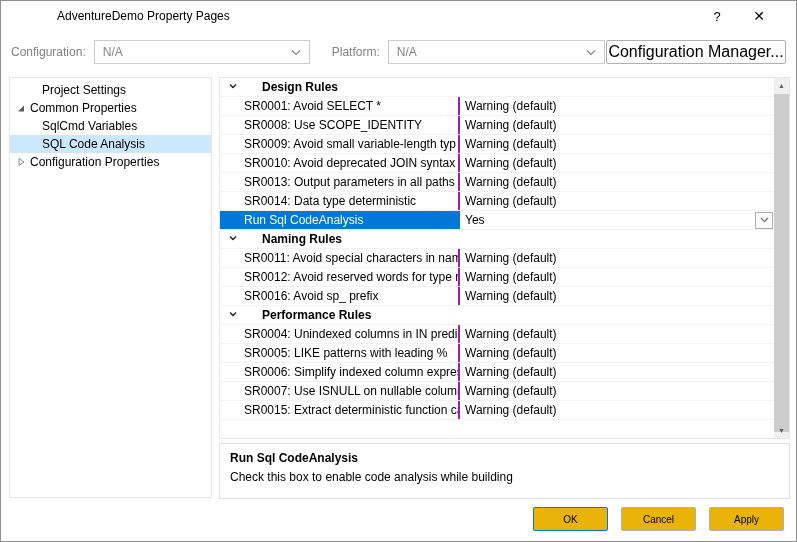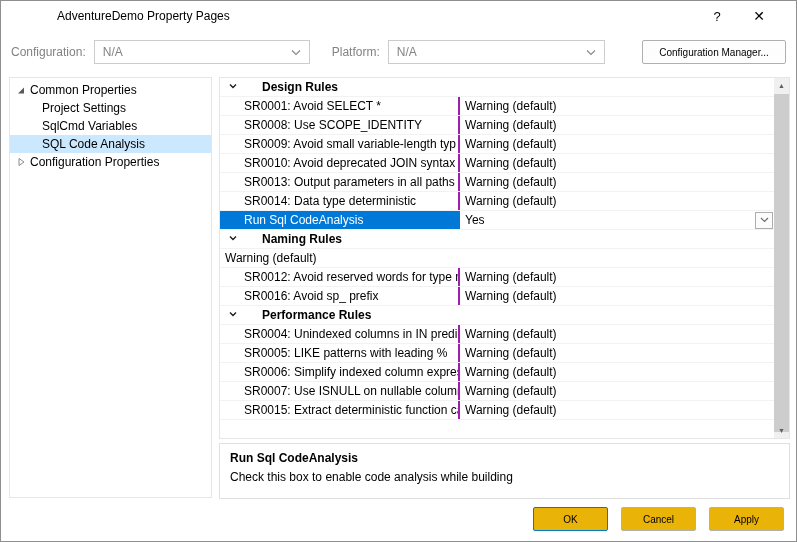"Configuration Manager..." .cfg-mgr-btn { font-size: 10px -> 16px; width: 144px -> 180px }
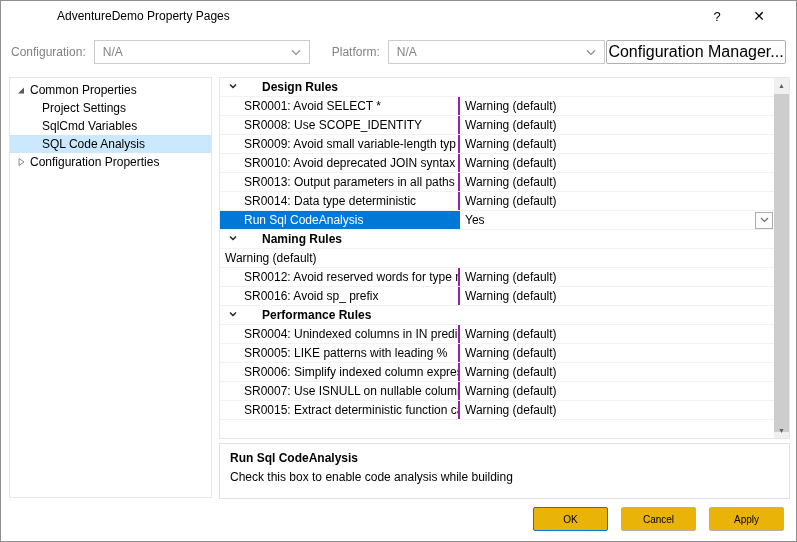"Common Properties" div.tree-item { order: before "Project Settings" -> after "Project Settings" }
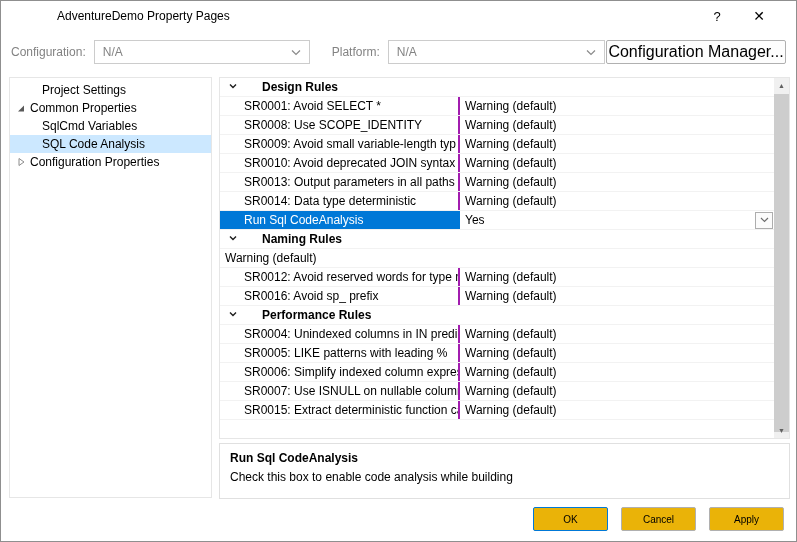"SR0011: Avoid special characters in" div.cell { html: none -> <div>SR0011: Avoid special characters in nam</div> }
